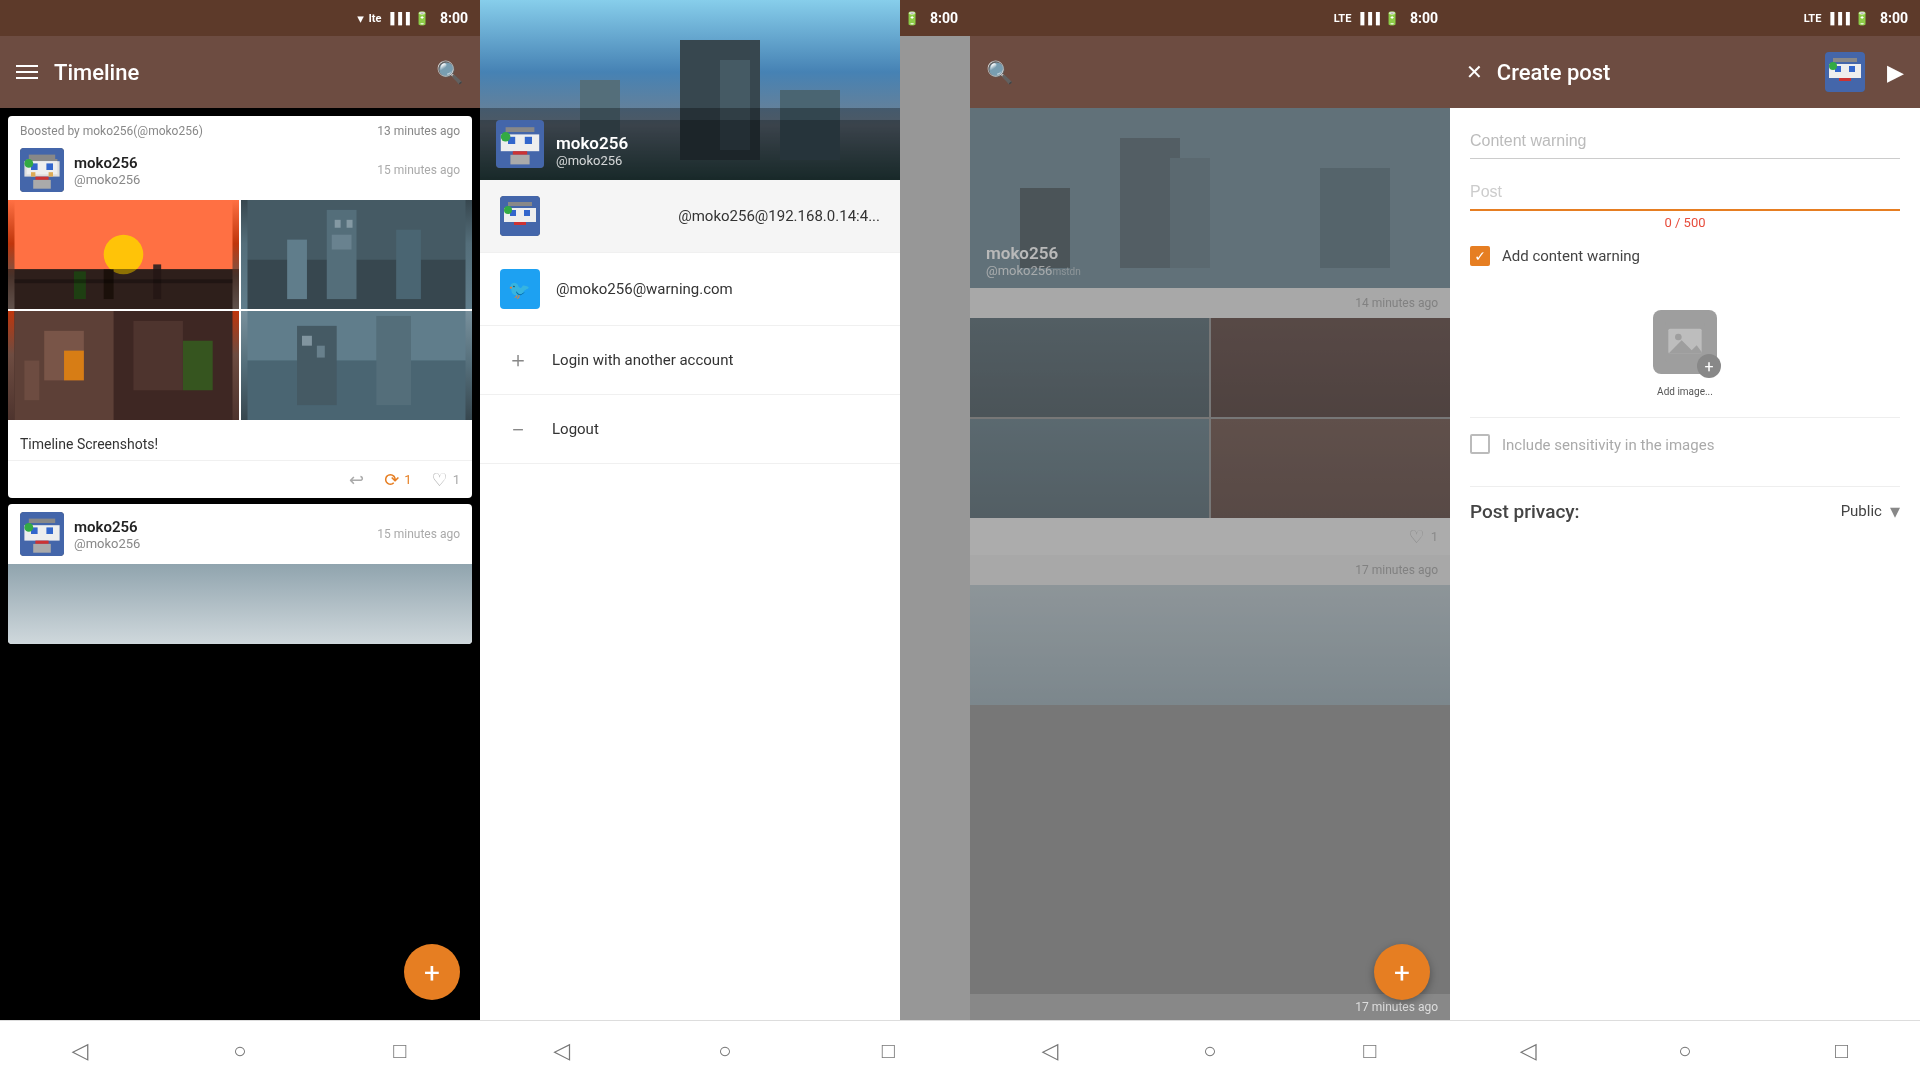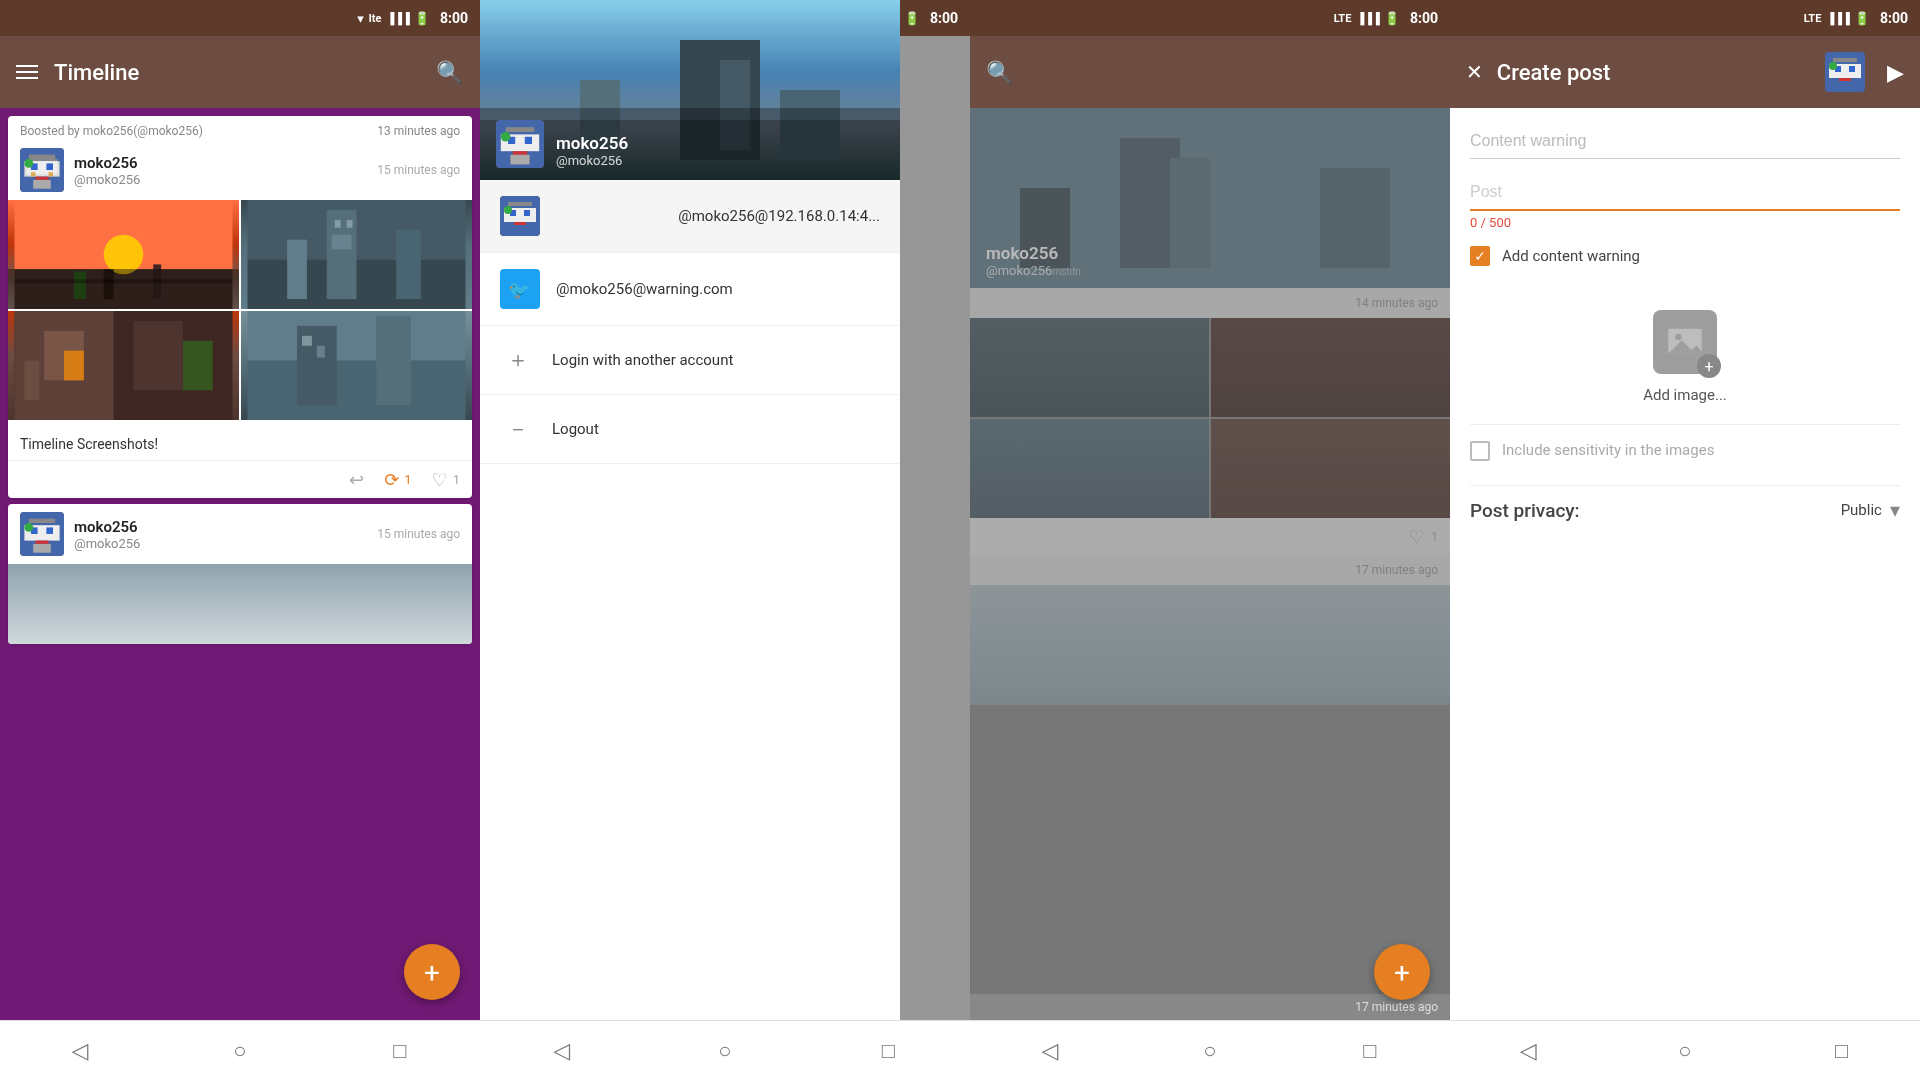"Boosted by moko256(@moko256)" .timeline-content { background: #701a75 -> #000000 }
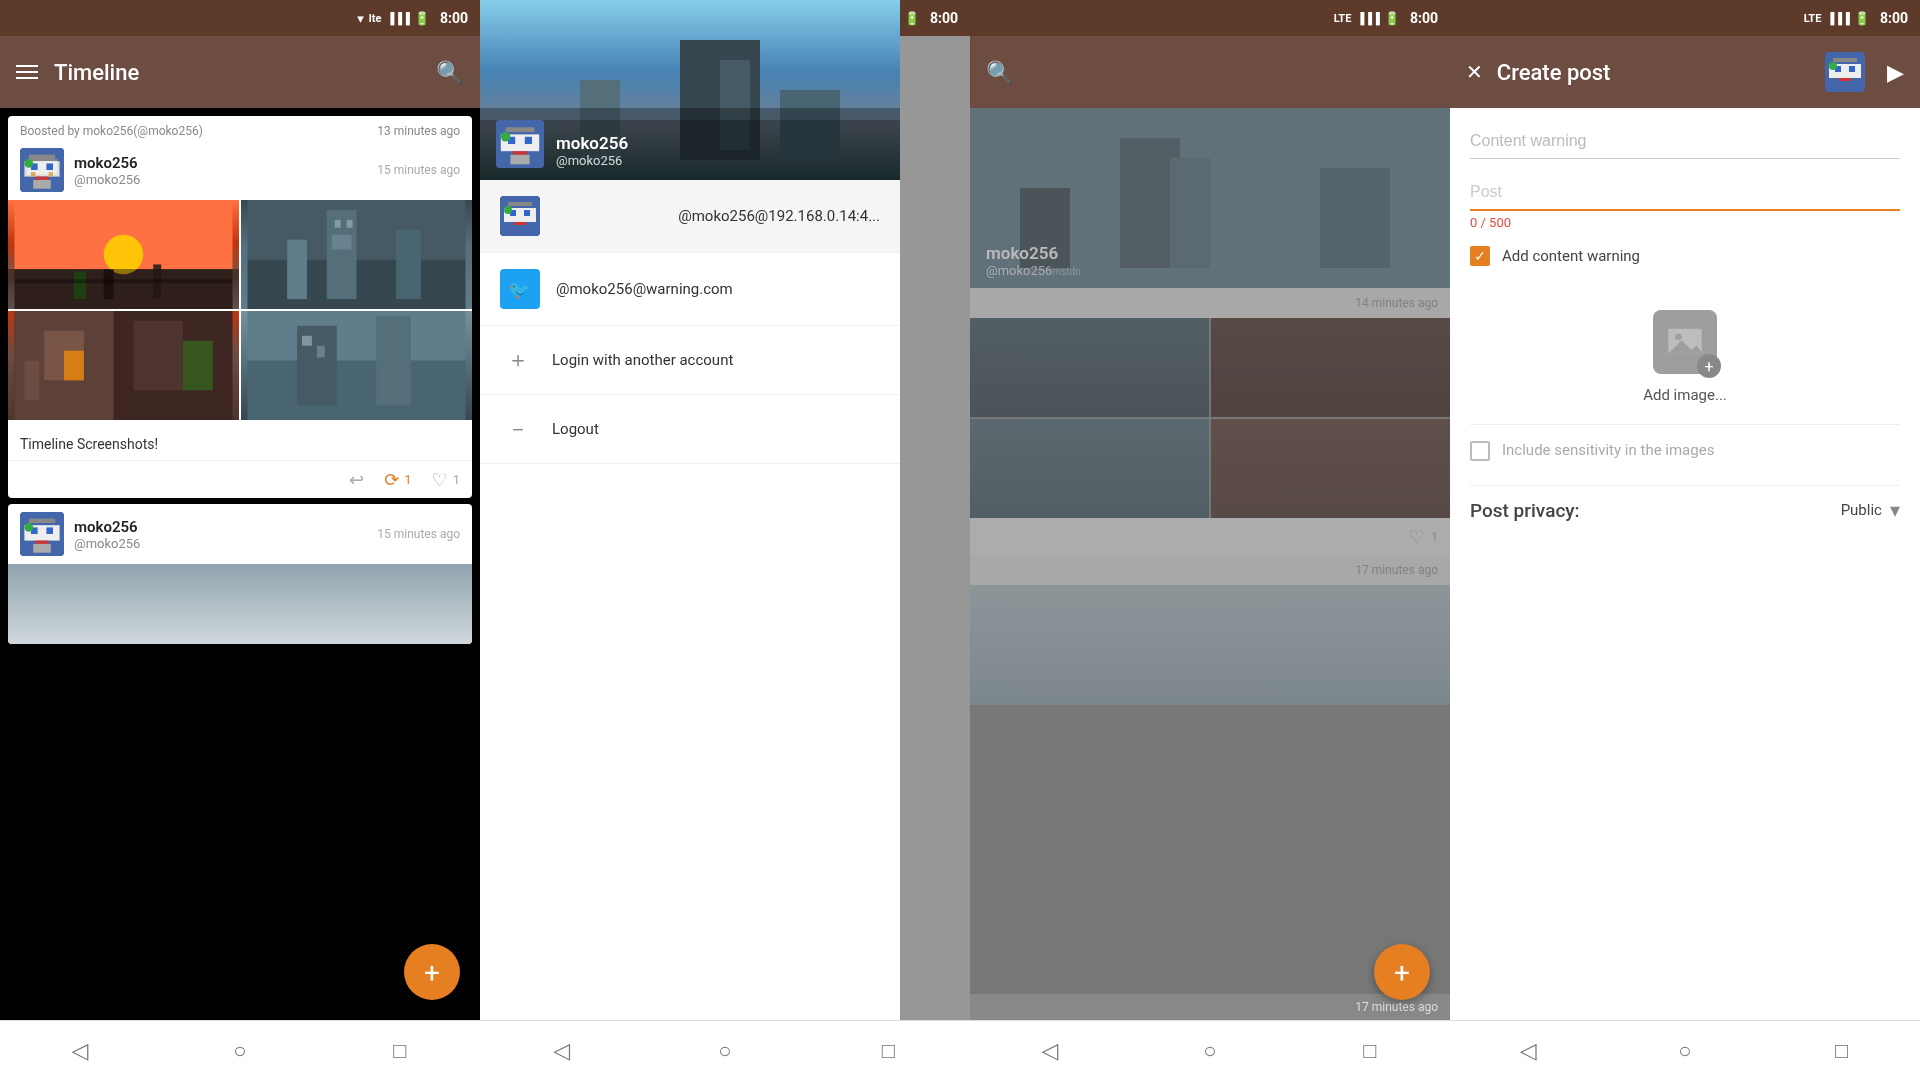"0 / 500" .char-count { text-align: left -> center }
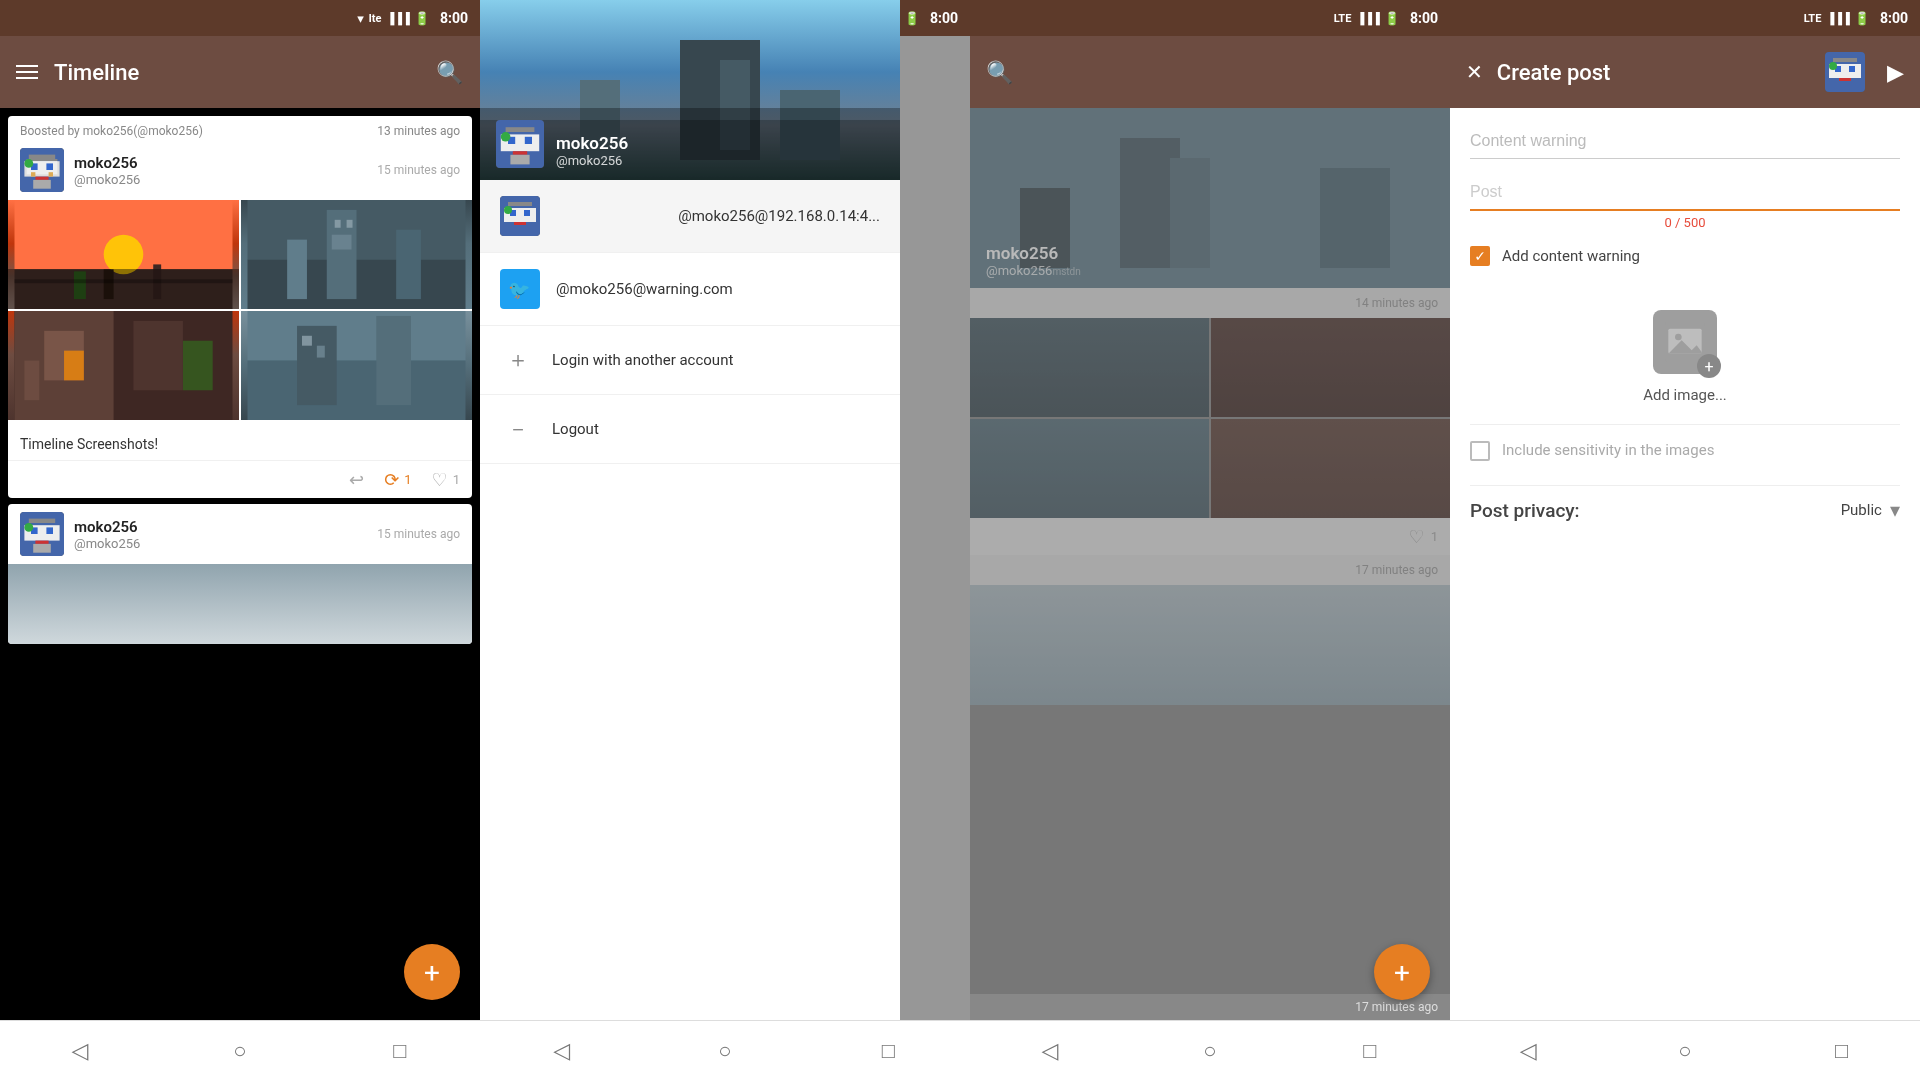"Add image..." .add-image-label { font-size: 15px -> 10px }
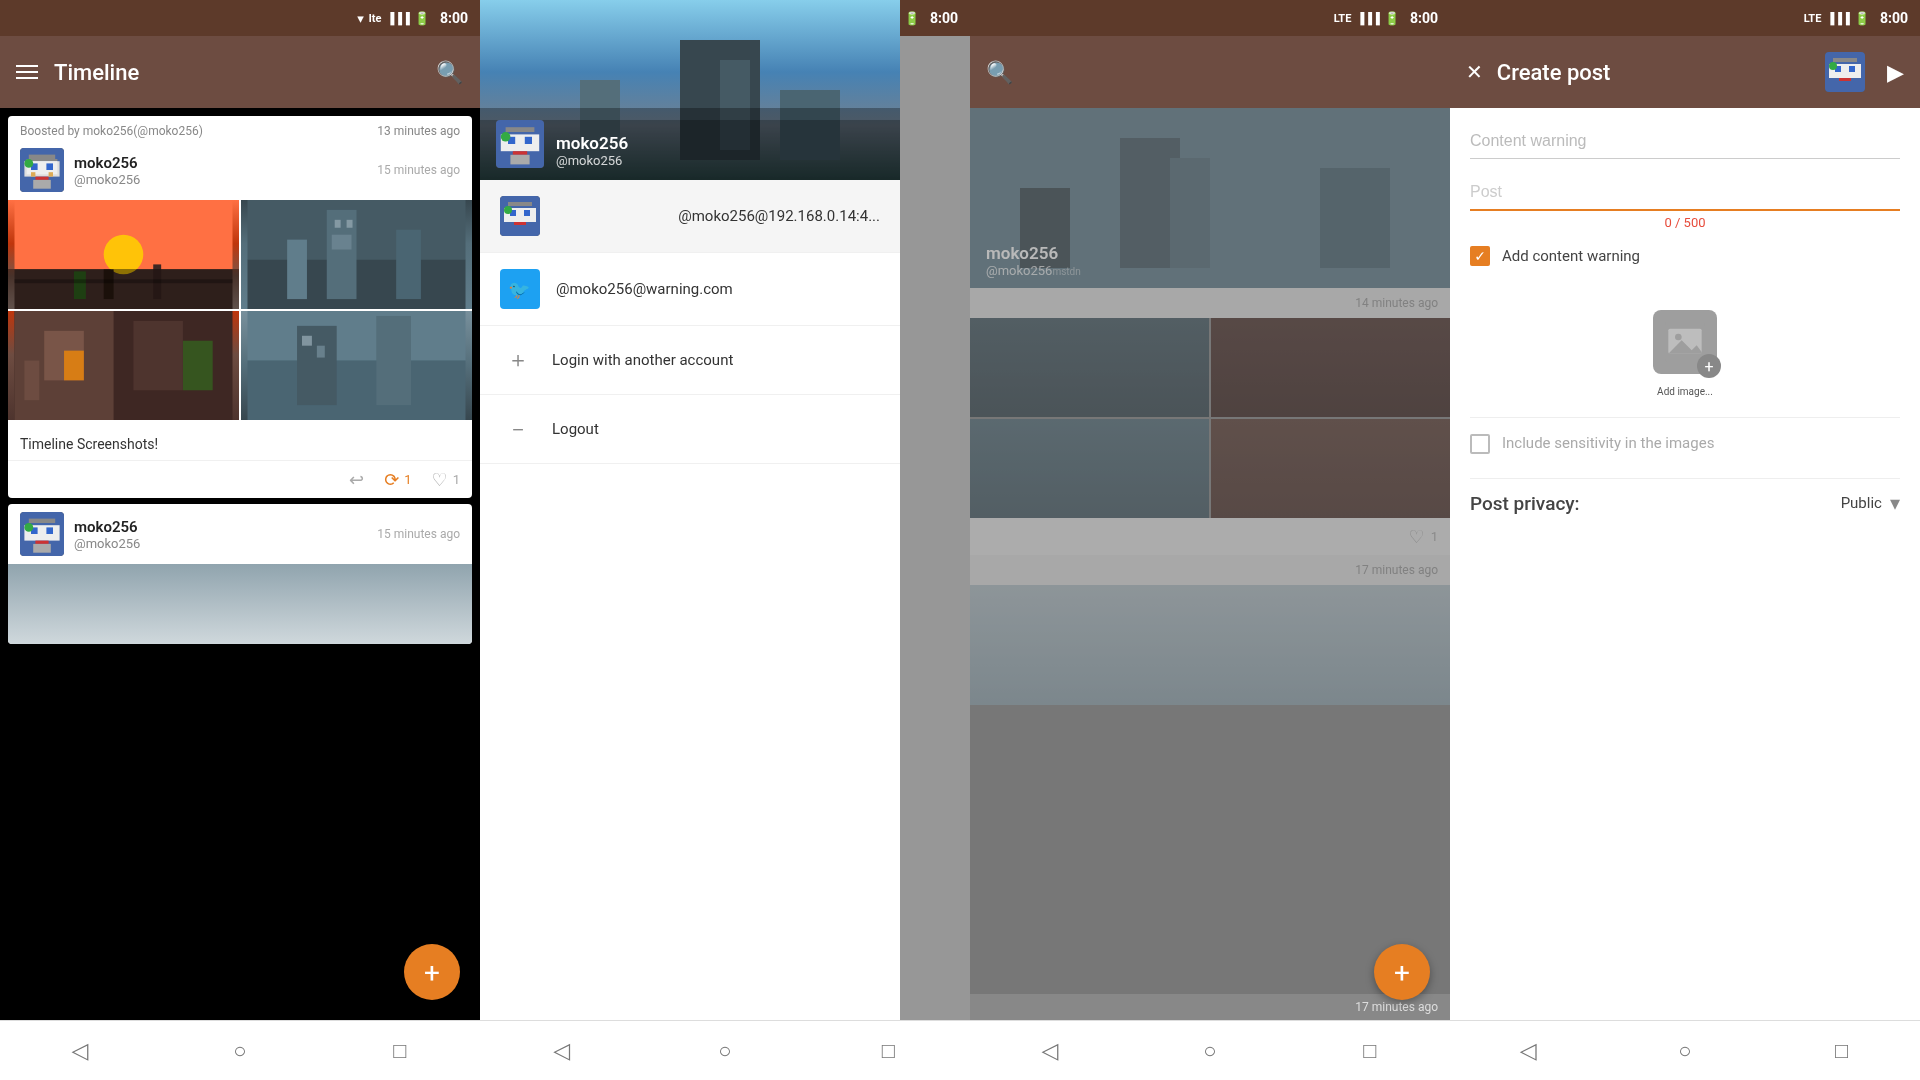"Include sensitivity in the images" .sensitivity-row { align-items: flex-start -> flex-end; padding: 4px 0 -> 12px 0 }
